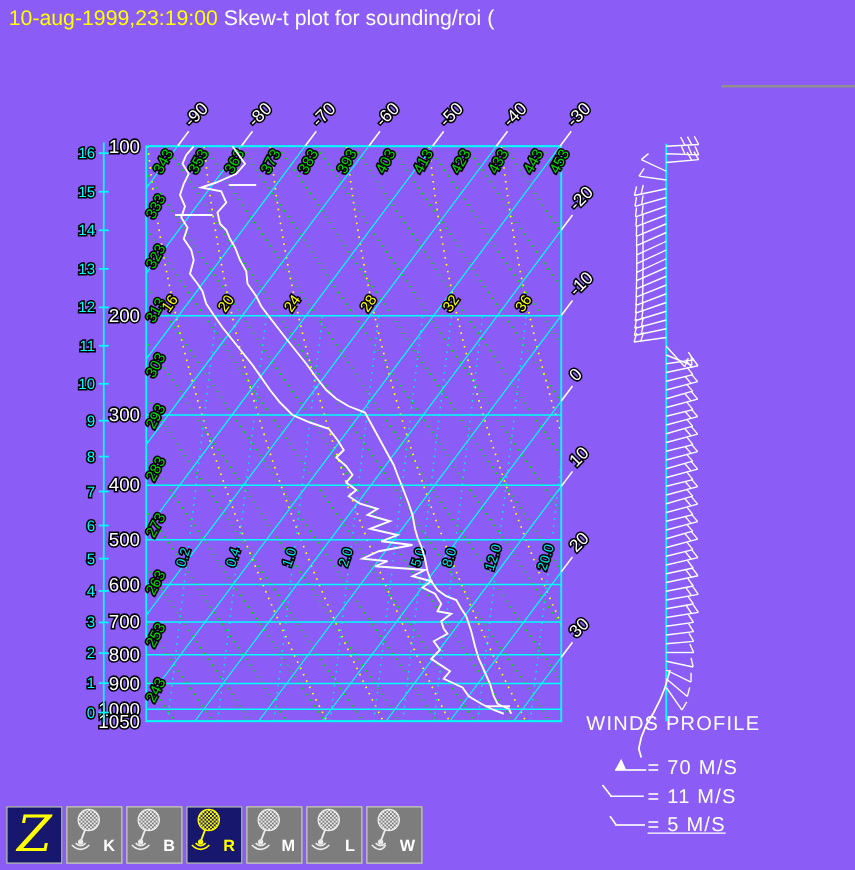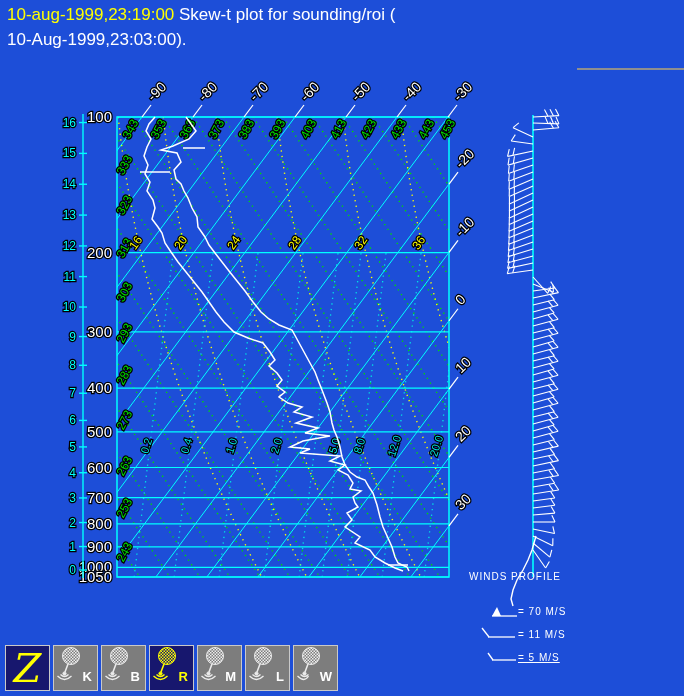"10-aug-1999,23:19:00 Skew-t plot for" #screen { background: #1d4ed8 -> #8b5cf6 }
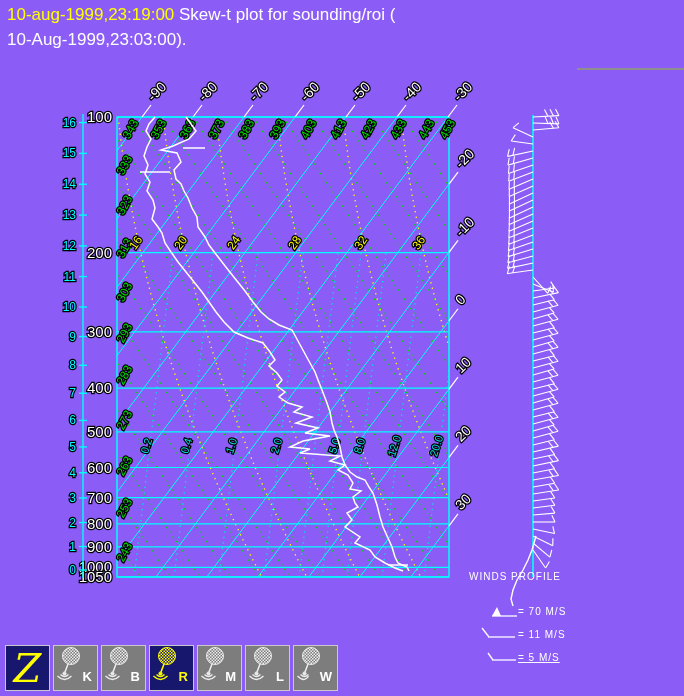"10-Aug-1999,23:03:00)." span { html: <span>10-Aug-1999,23:03:00).</span> -> none }
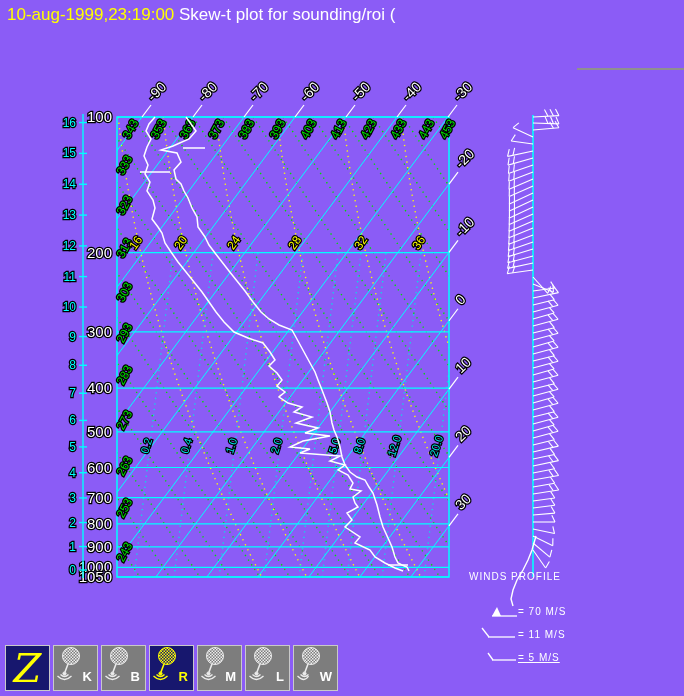"WINDS PROFILE" .legtxt { font-size: 10px -> 16px }
